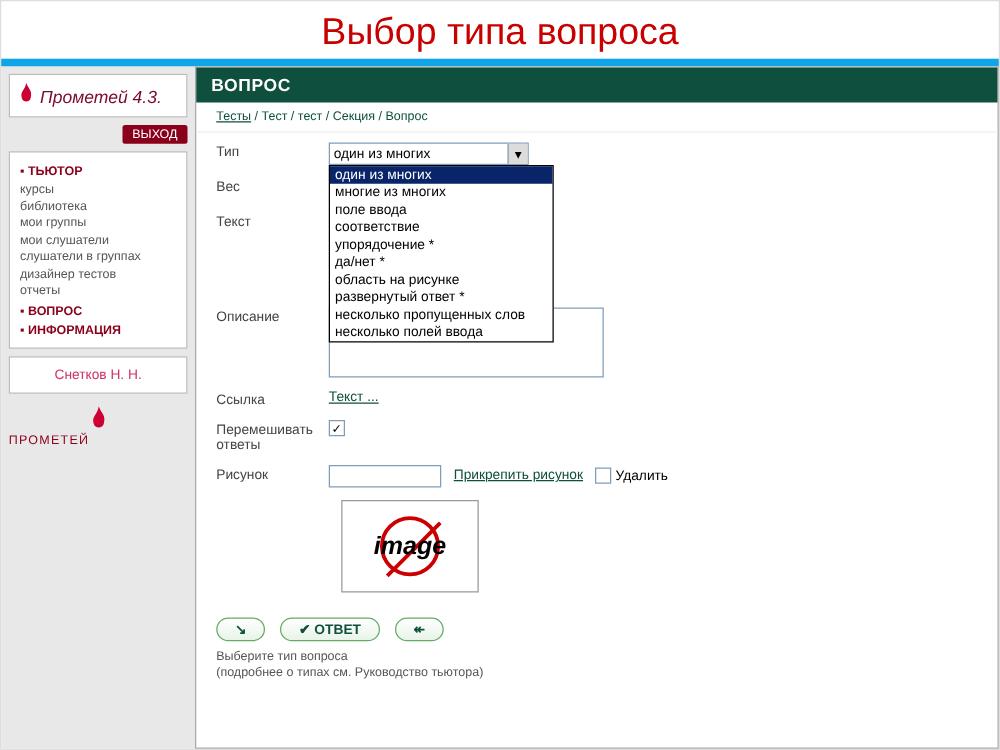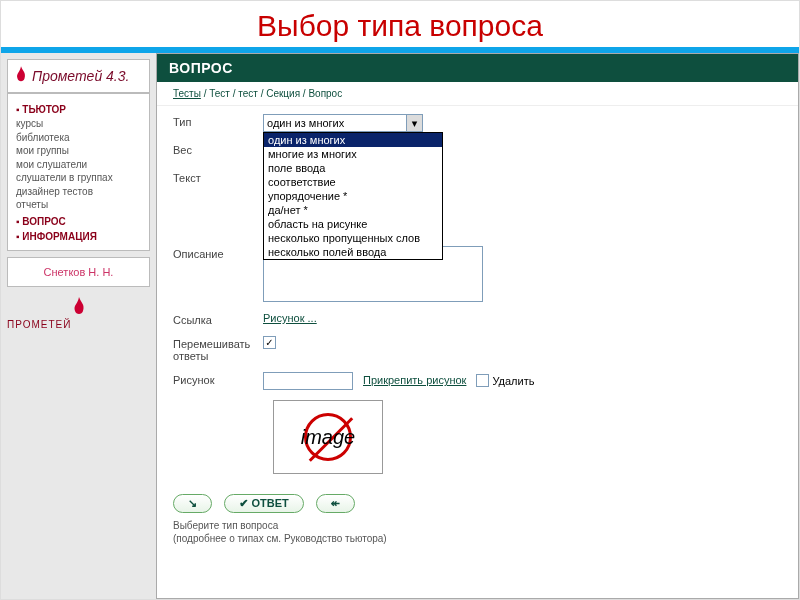"ВЫХОД" div.exit-bar { html: none -> <div> <span>ВЫХОД</span> </div> }
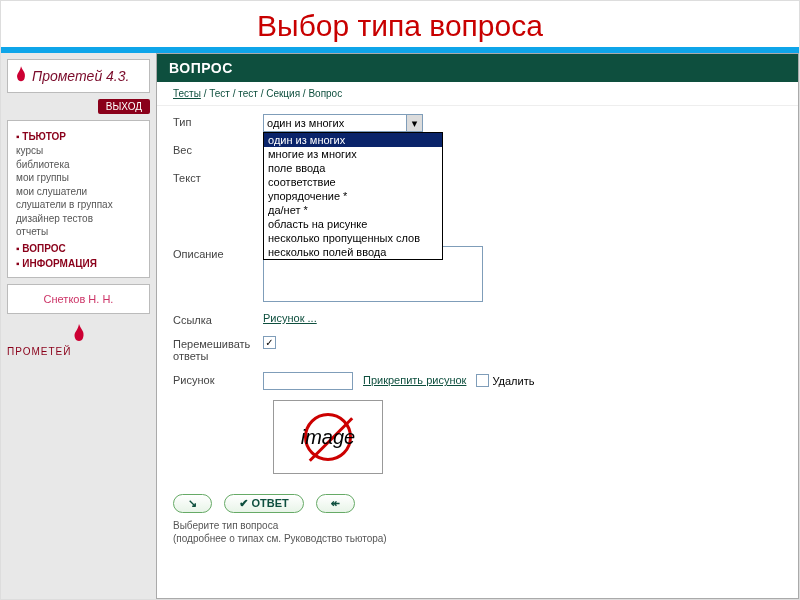"развернутый ответ *" div.dd-item { html: none -> <div>развернутый ответ *</div> }
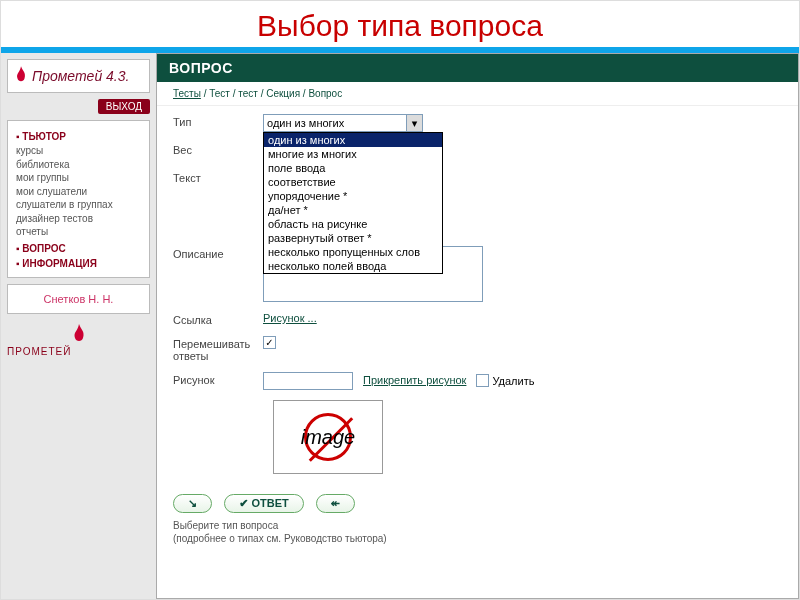"Рисунок ..." span.link-like { text: Рисунок -> Текст }
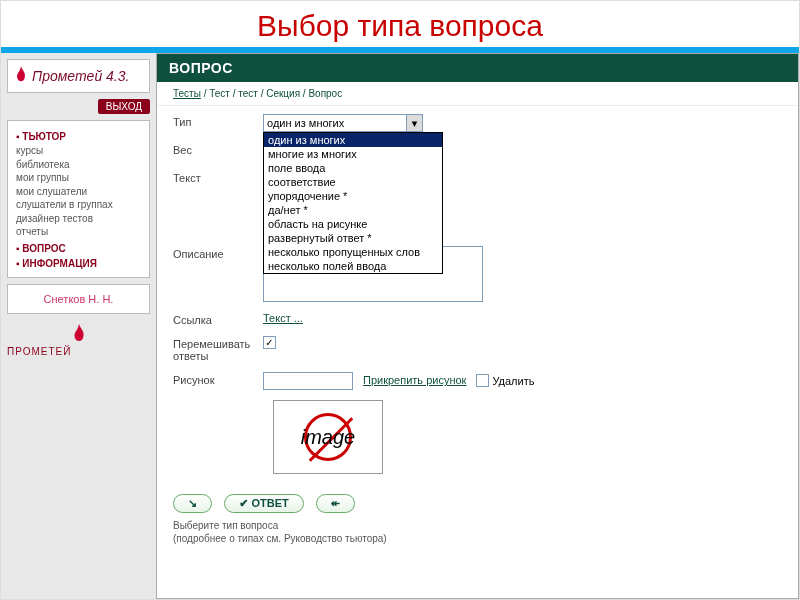"image" .image-text { font-weight: normal -> bold }
